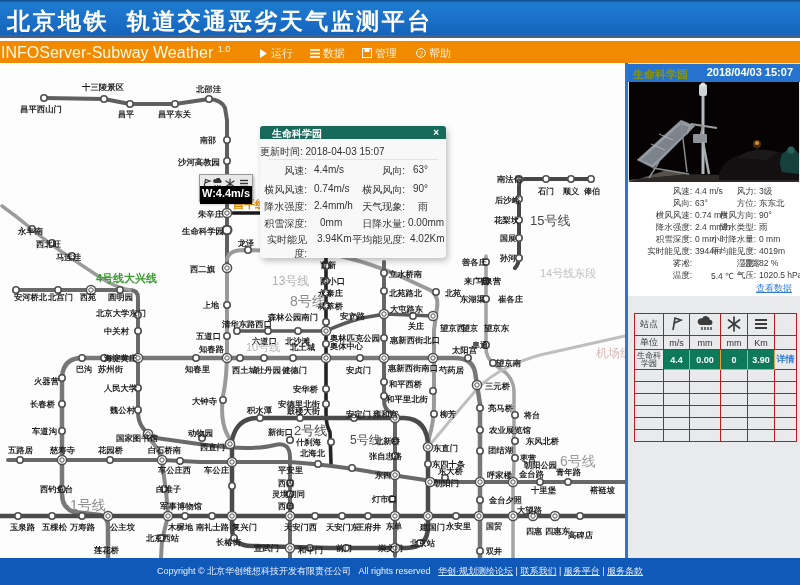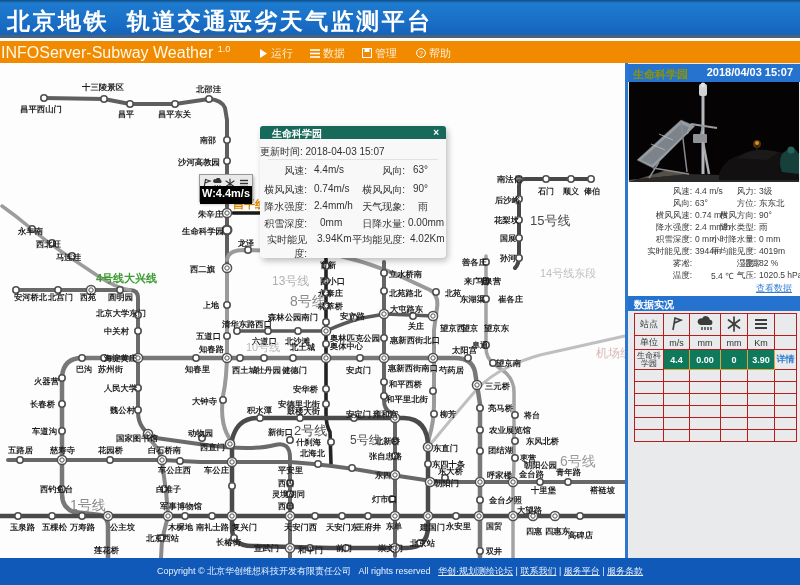"数据实况" div.abs { html: <div> <span>数据实况</span> </div> -> none }
